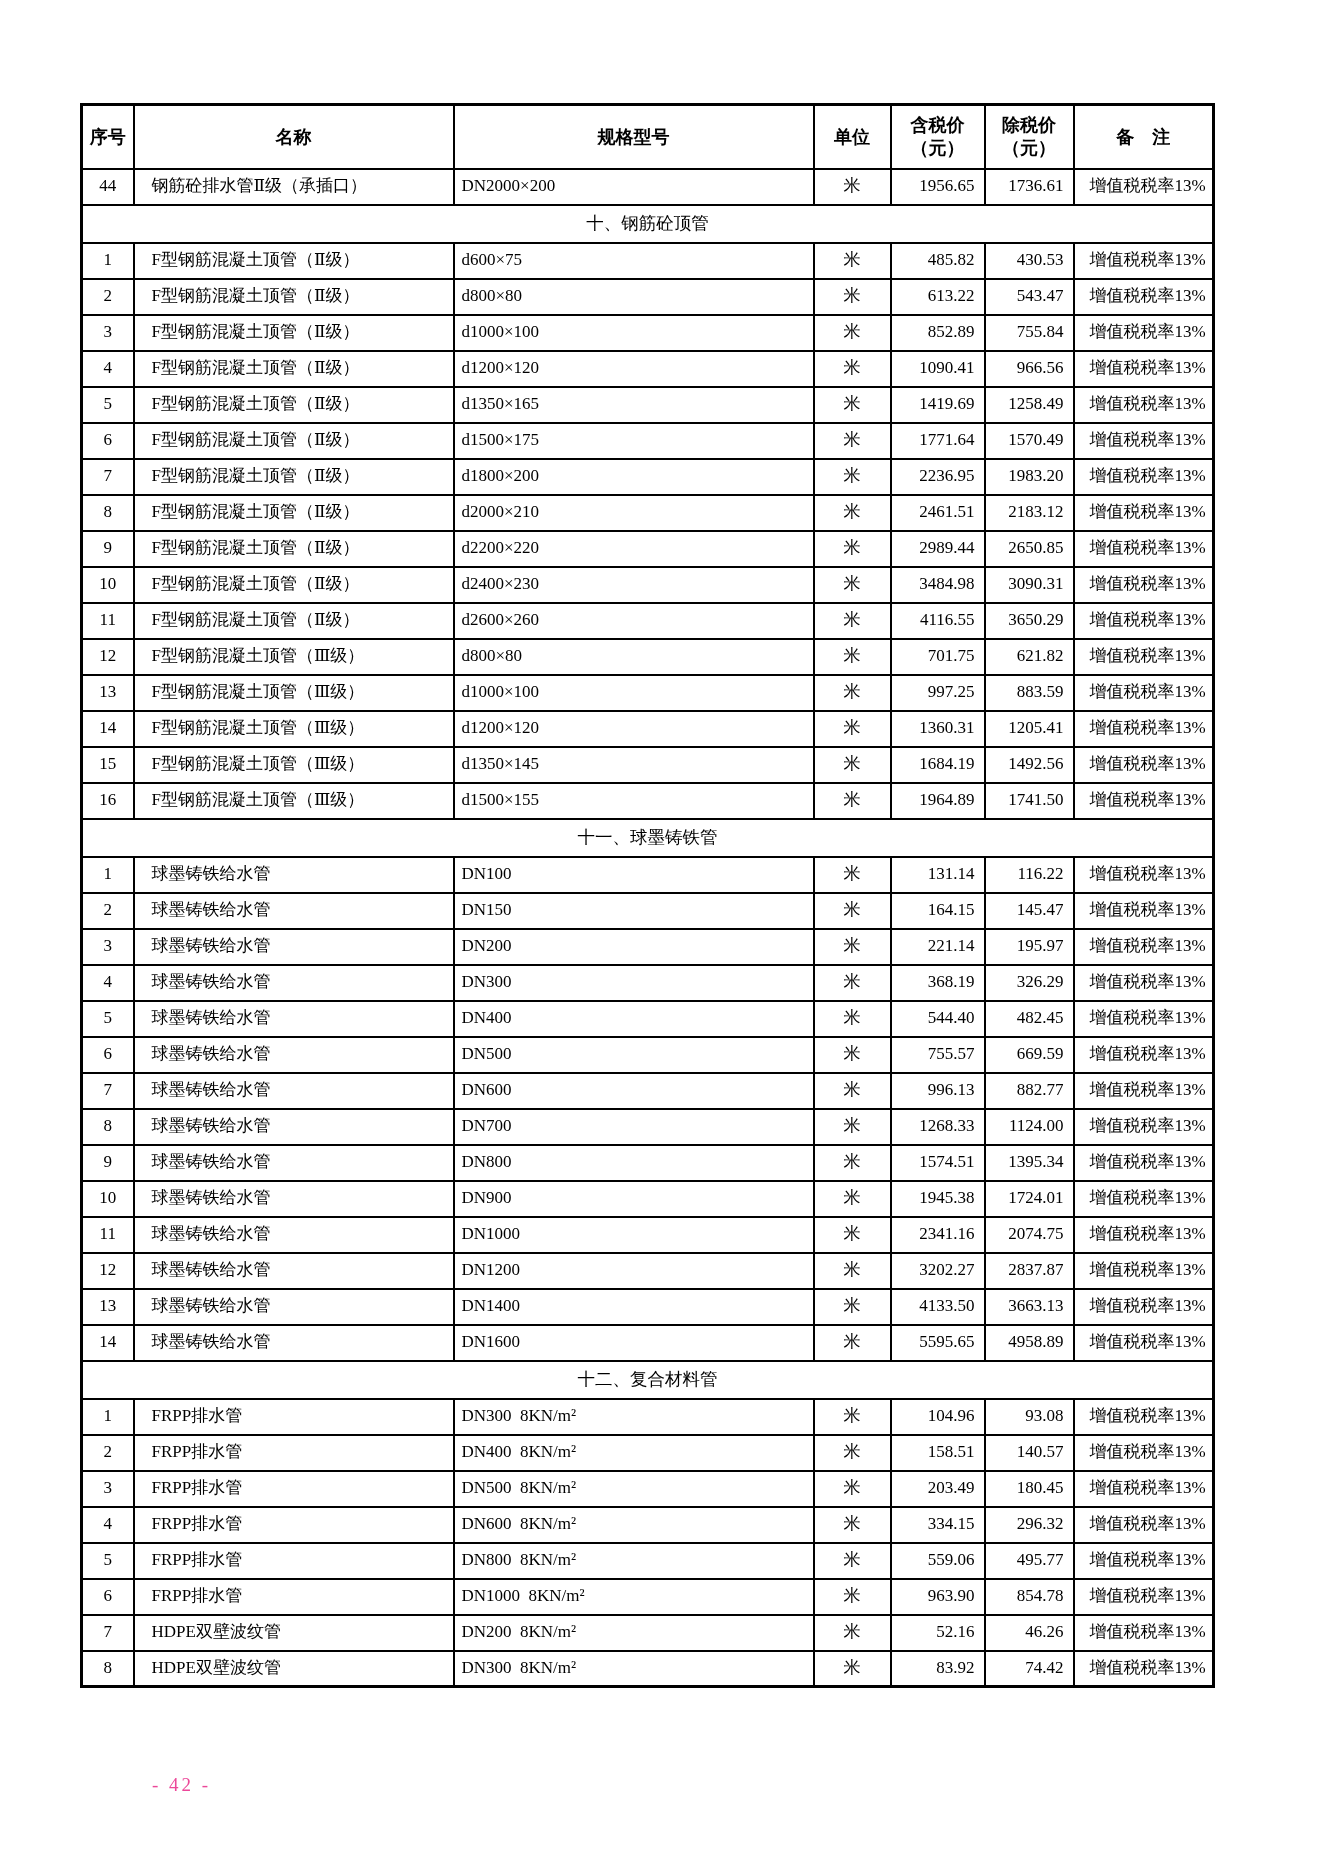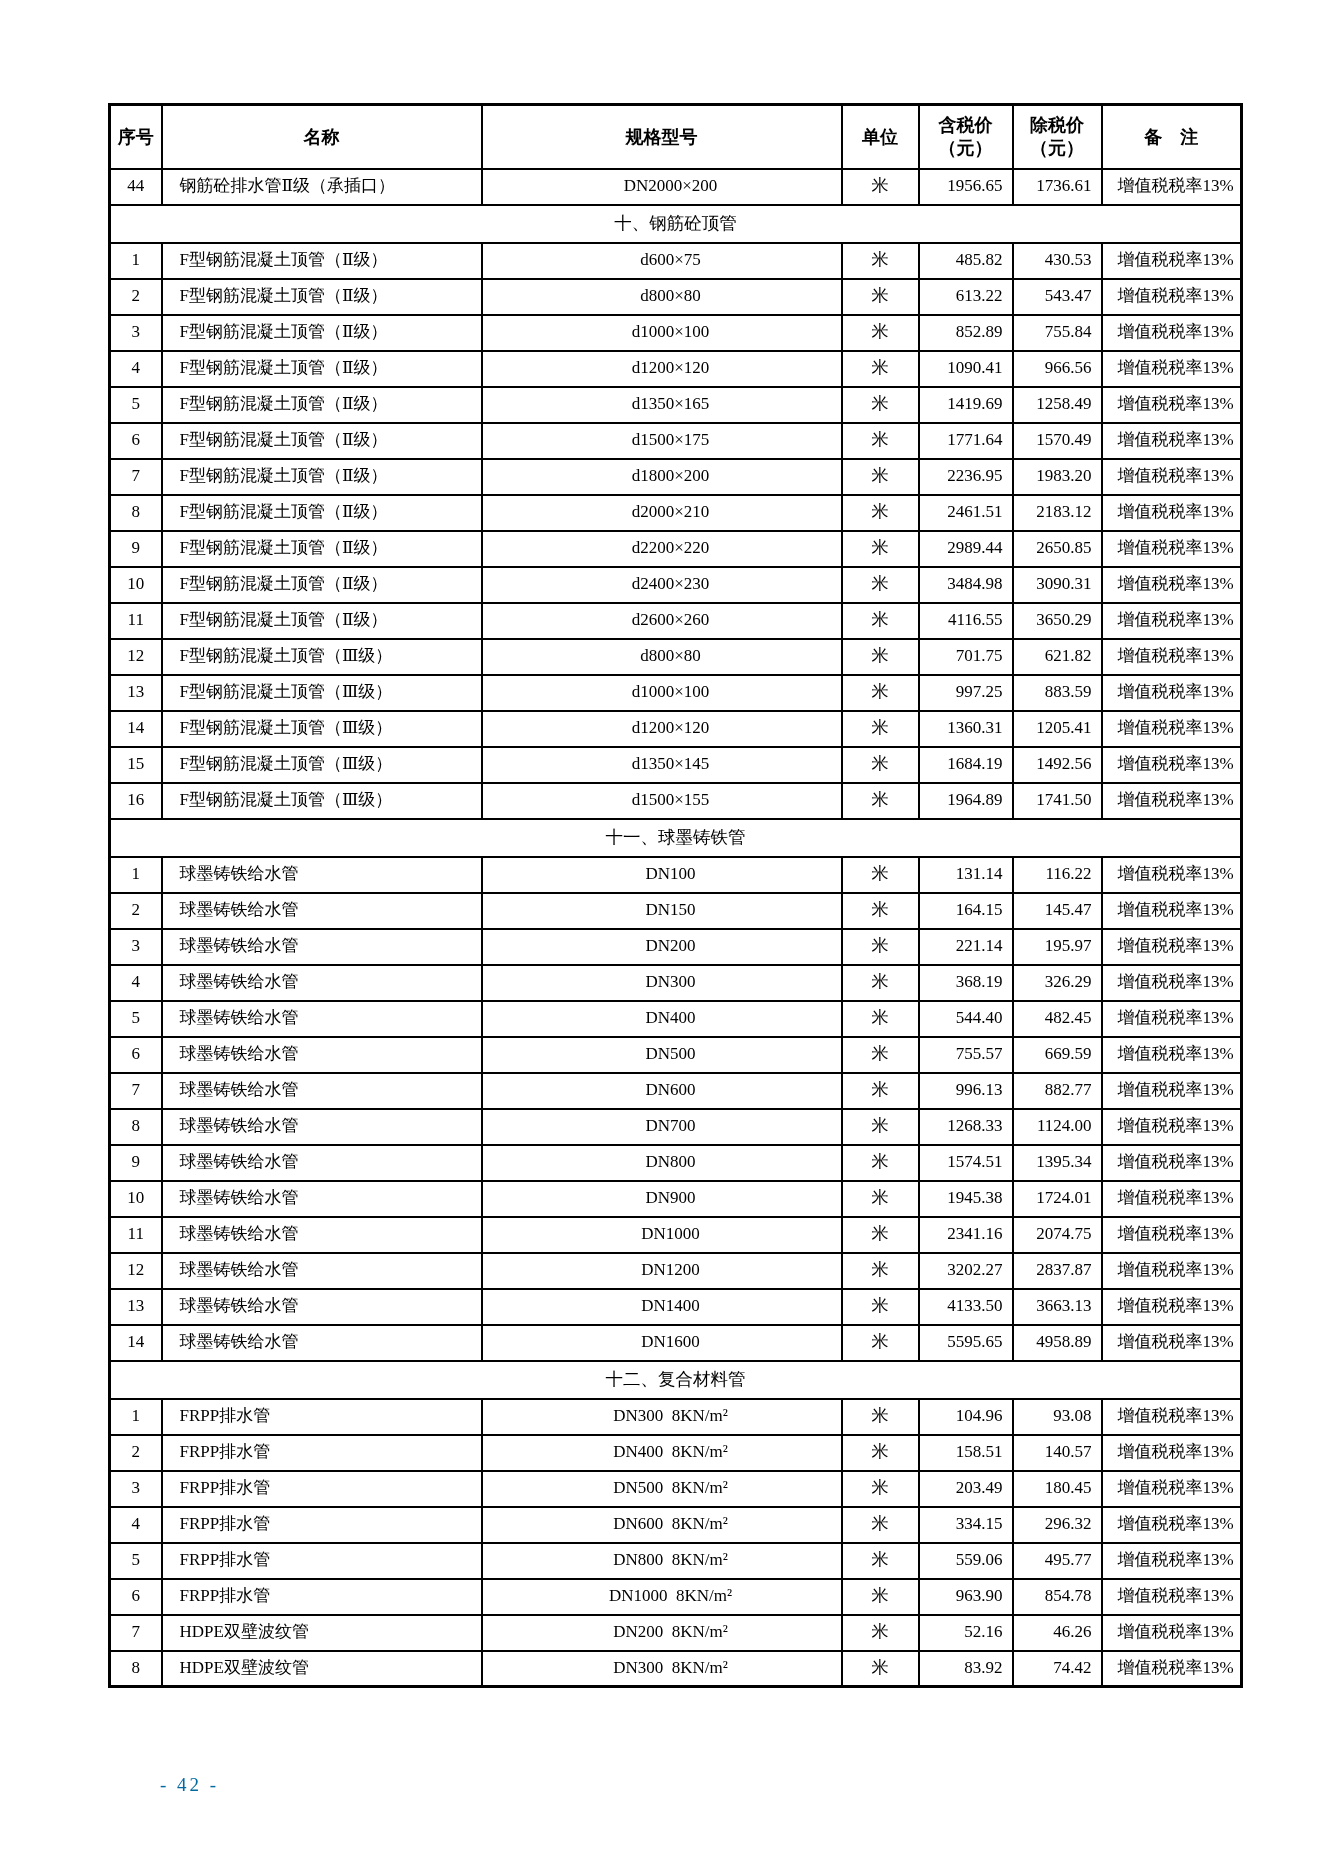"序号" .price-table { left: 108px -> 80px }
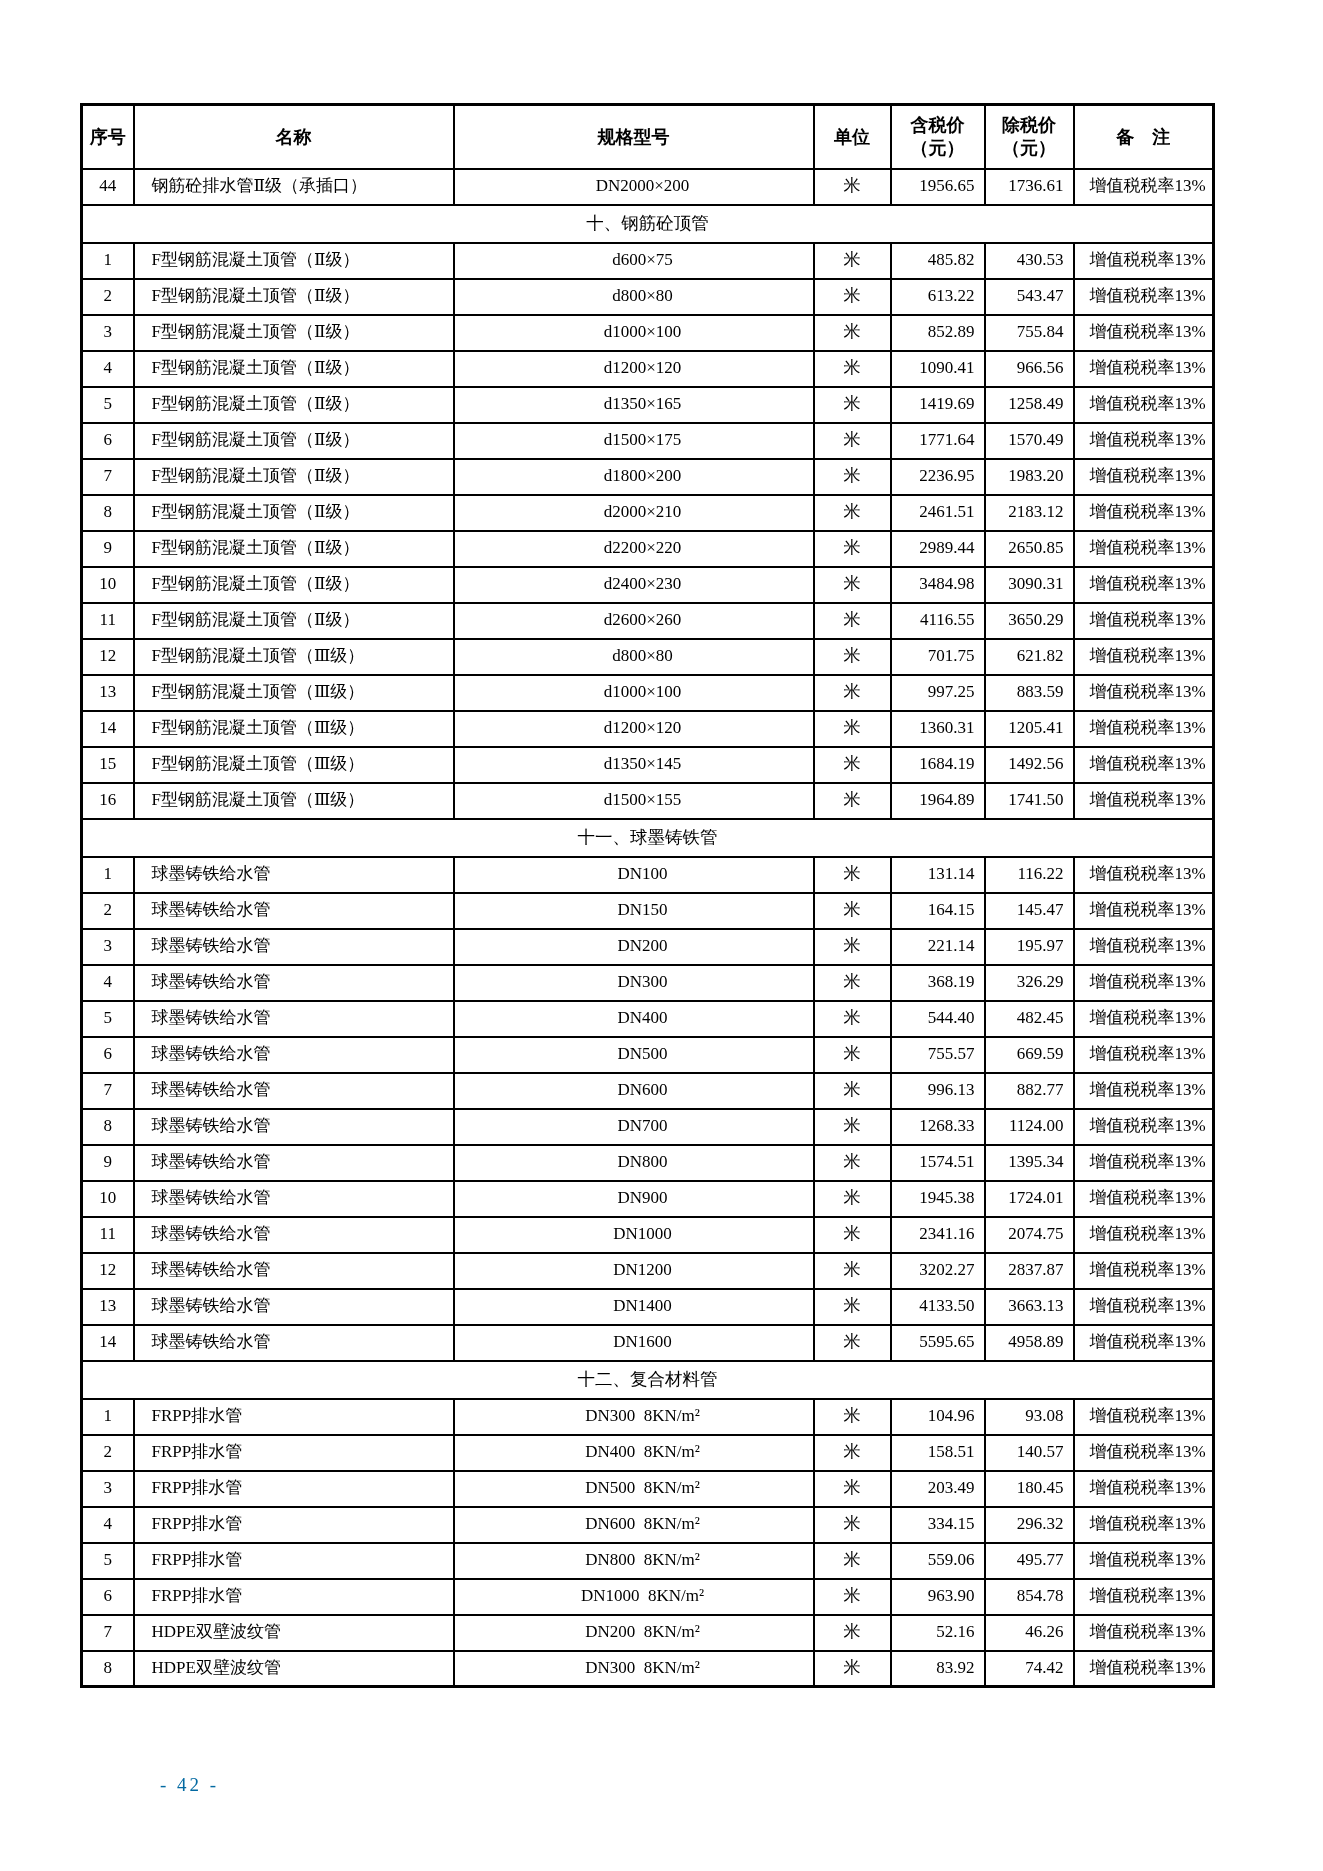"DN2000×200" .cell-spec { padding-left: 18px -> 7px; text-align: center -> left }
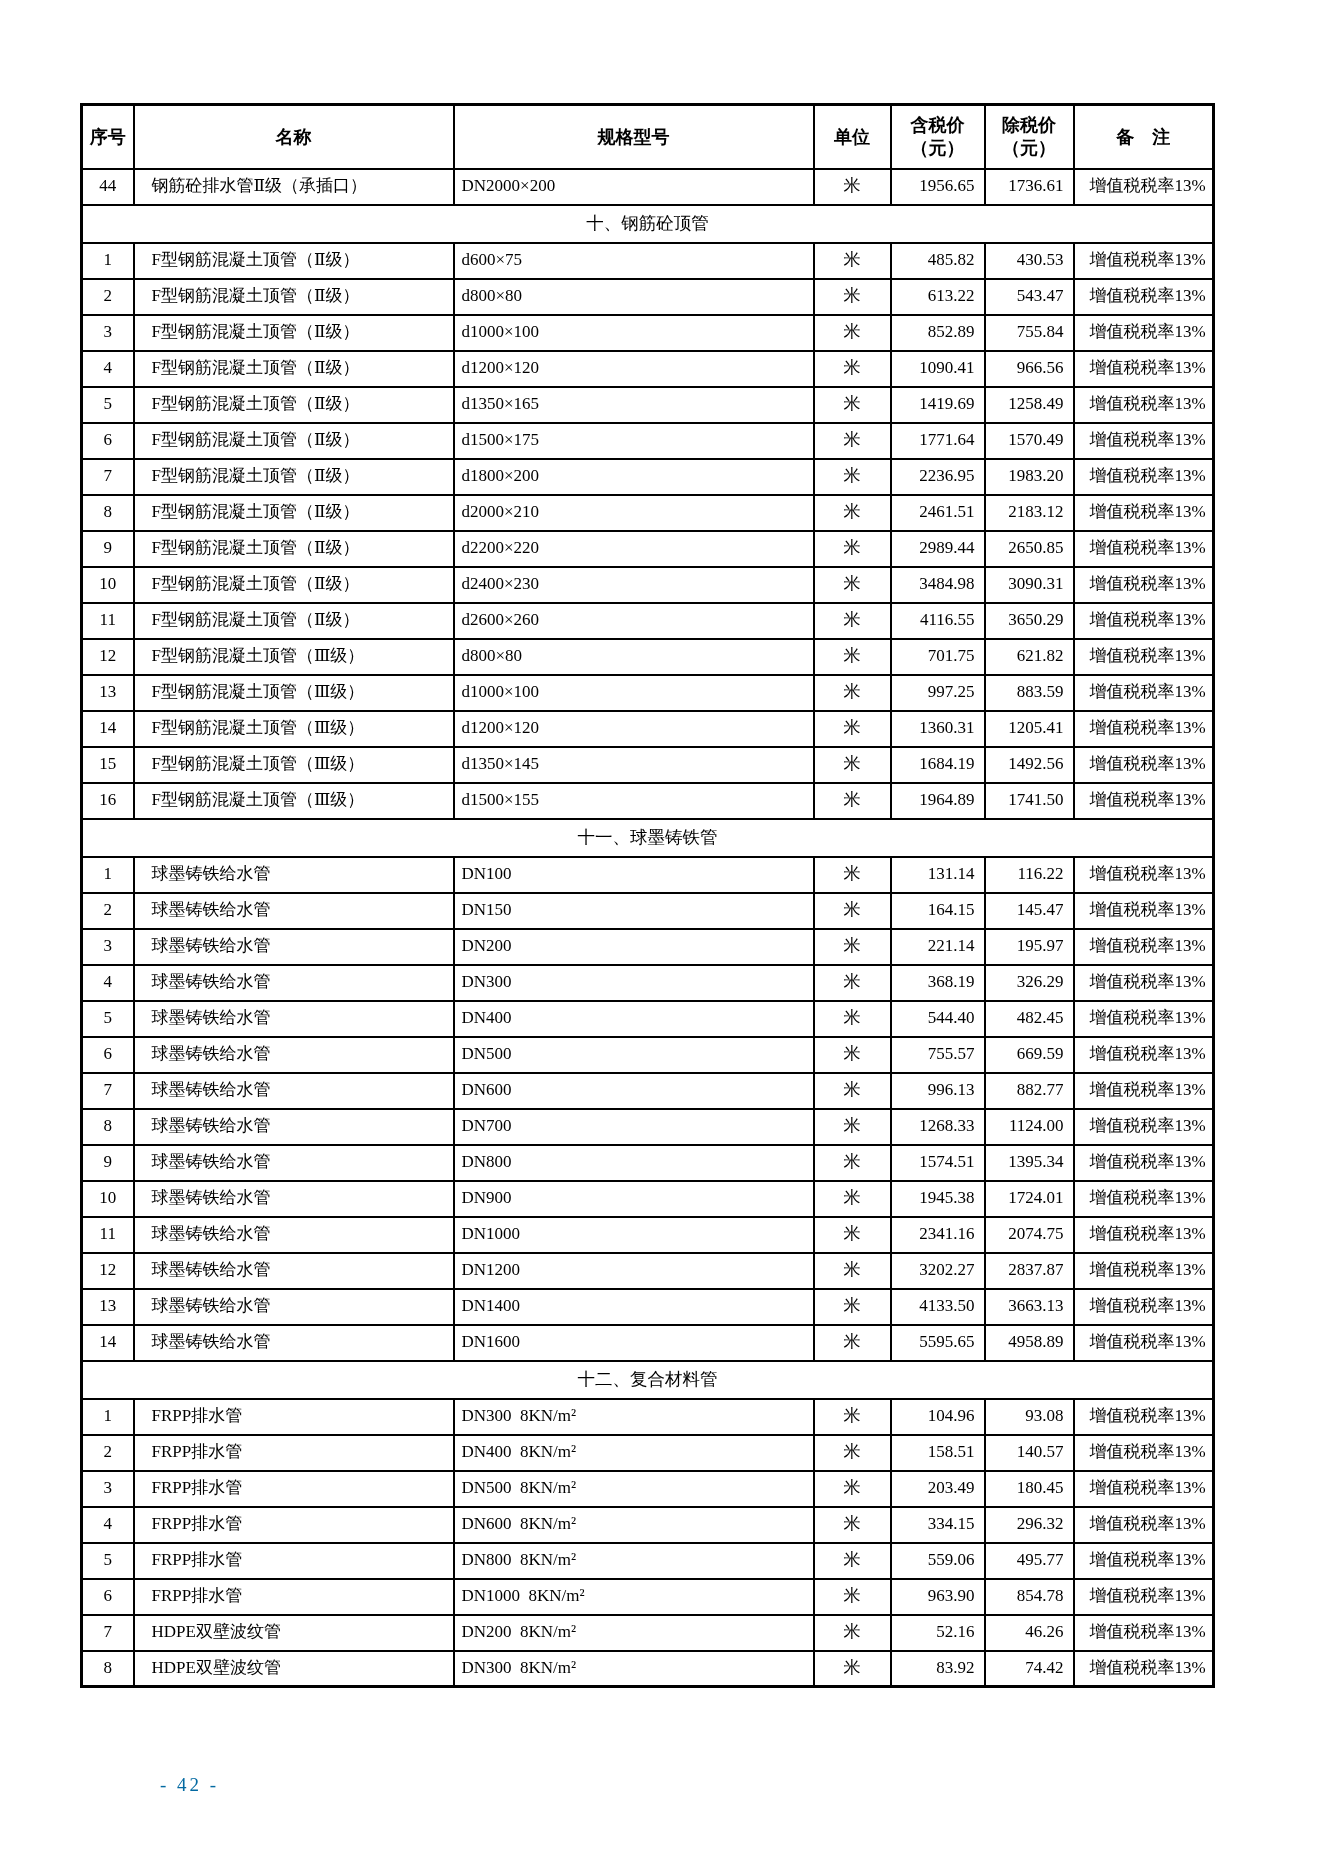"- 42 -" .page-footer { color: #0369a1 -> #ec4899; left: 160px -> 152px }
